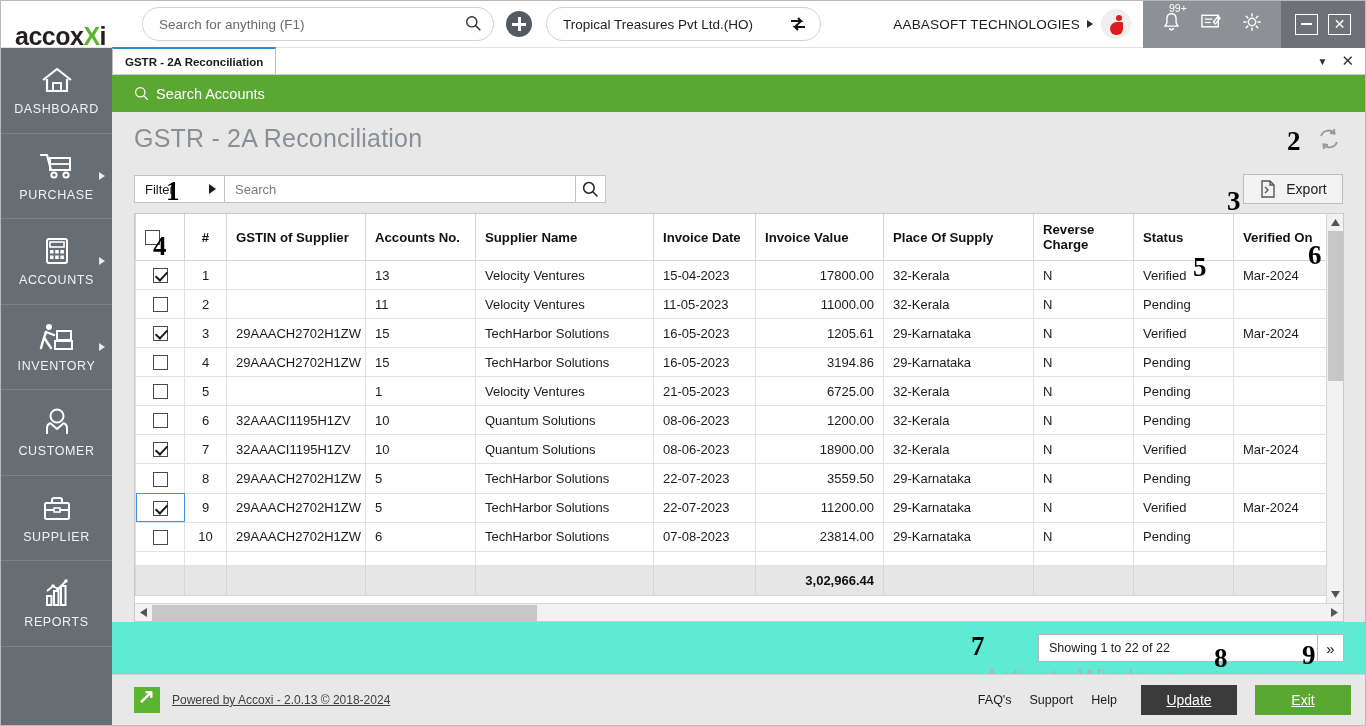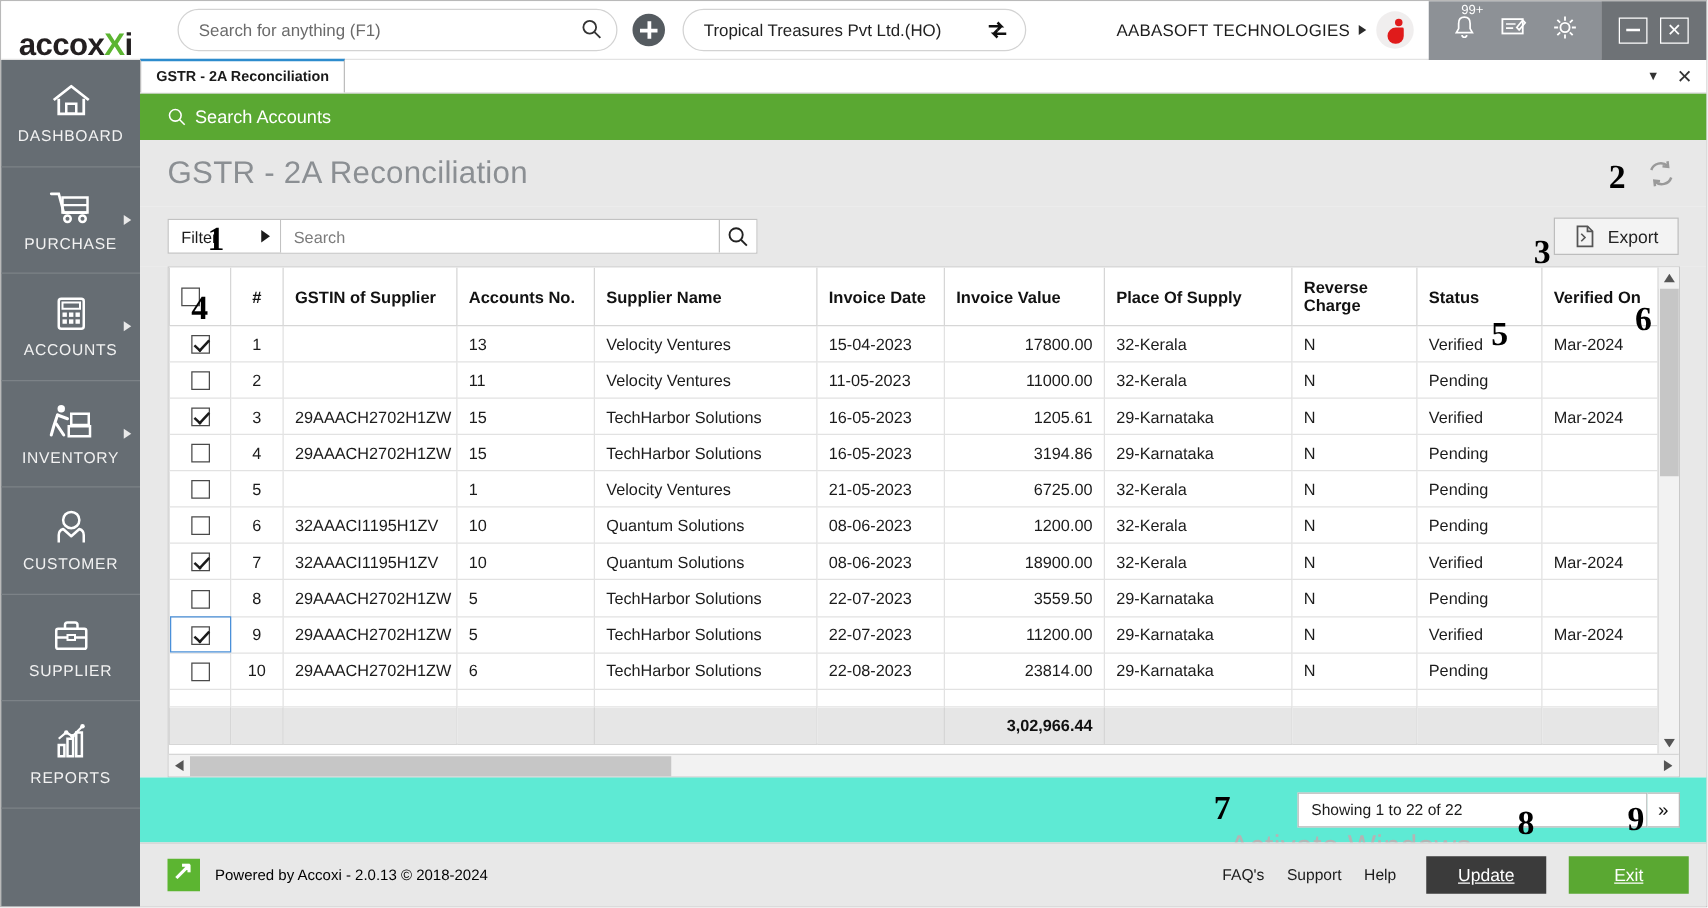"22-08-2023" td.c-date { text: 22-08-2023 -> 07-08-2023 }
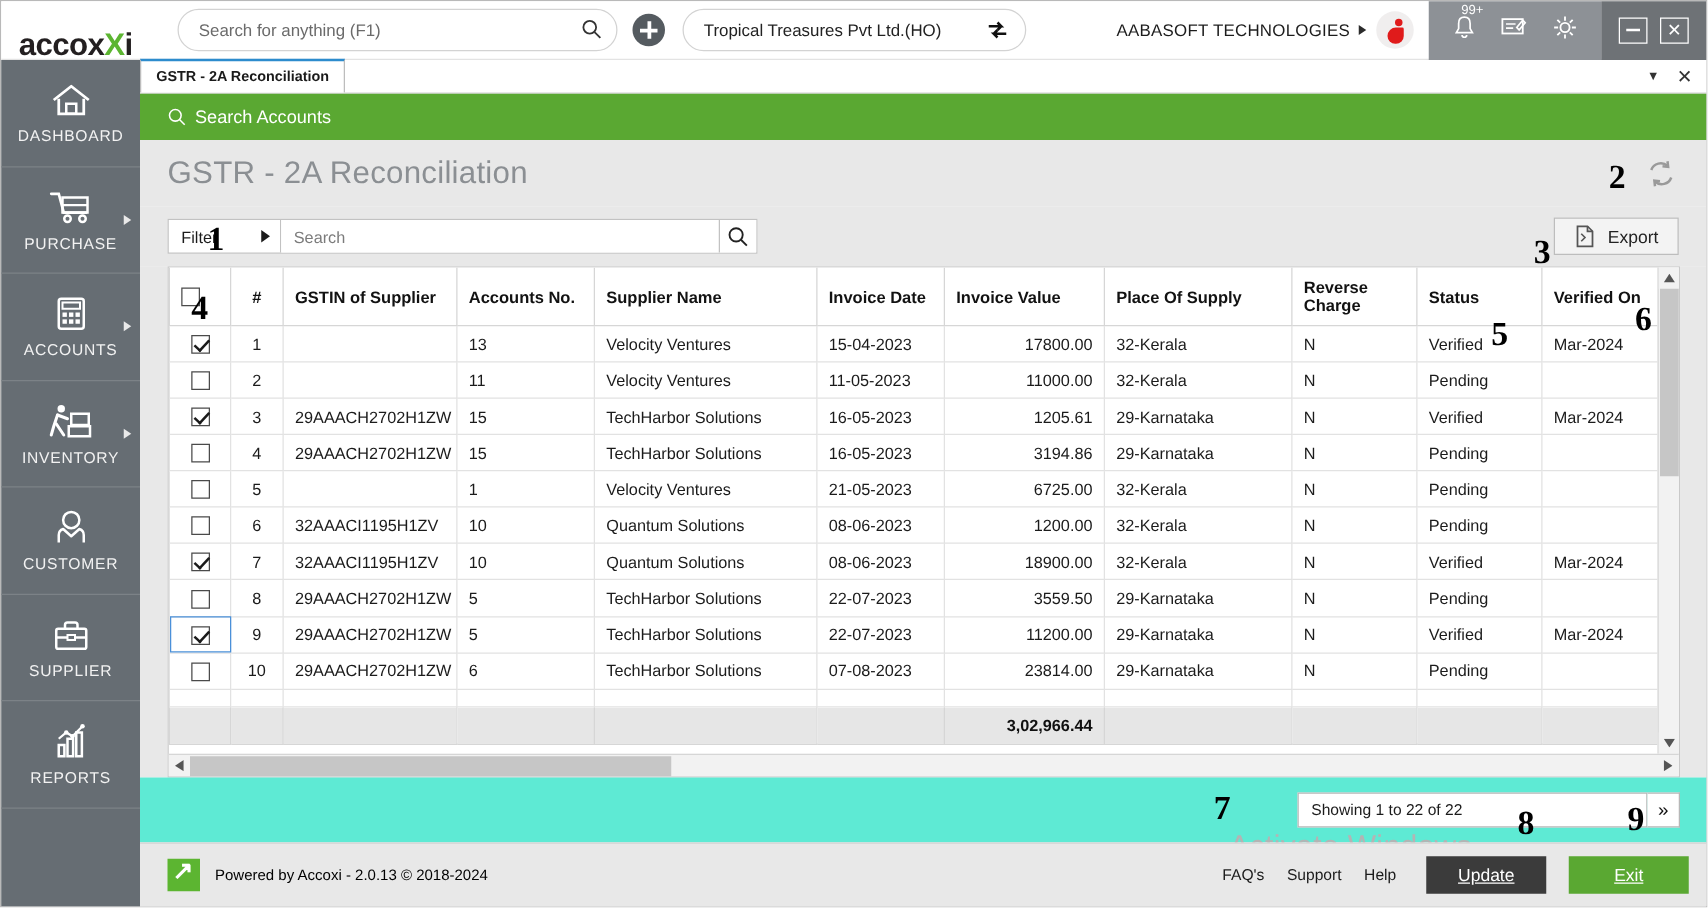"Powered by Accoxi - 2.0.13" .foot-text { color: #000000 -> #404040; text-decoration: none -> underline }
